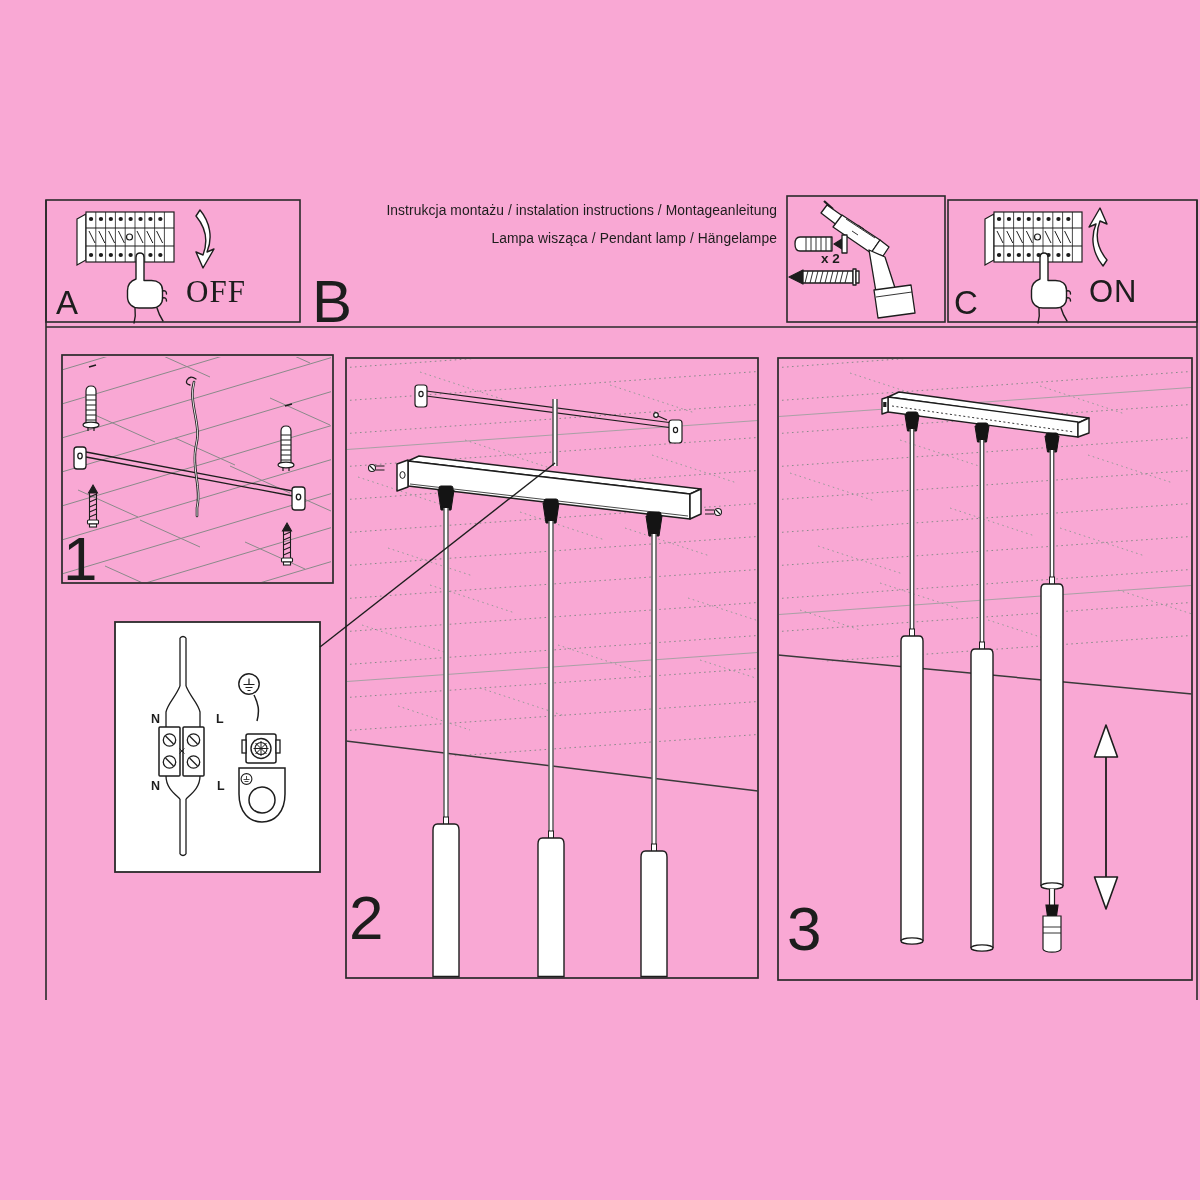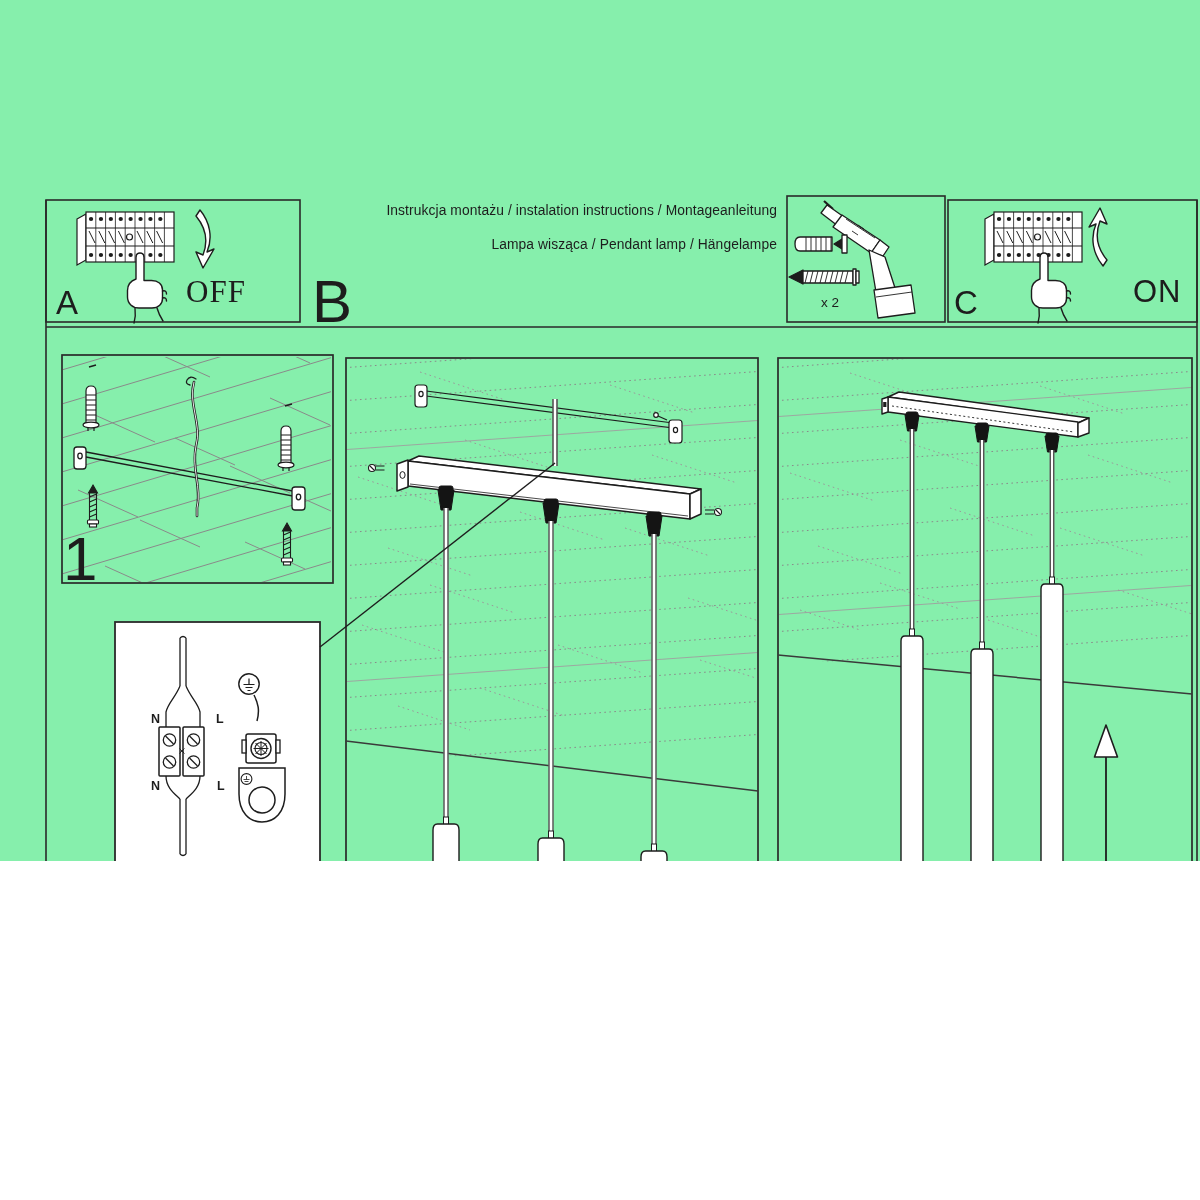"Instrukcja montażu / instalation" .page { background: #86efac -> #f9a8d4; height: 861px -> 1200px }
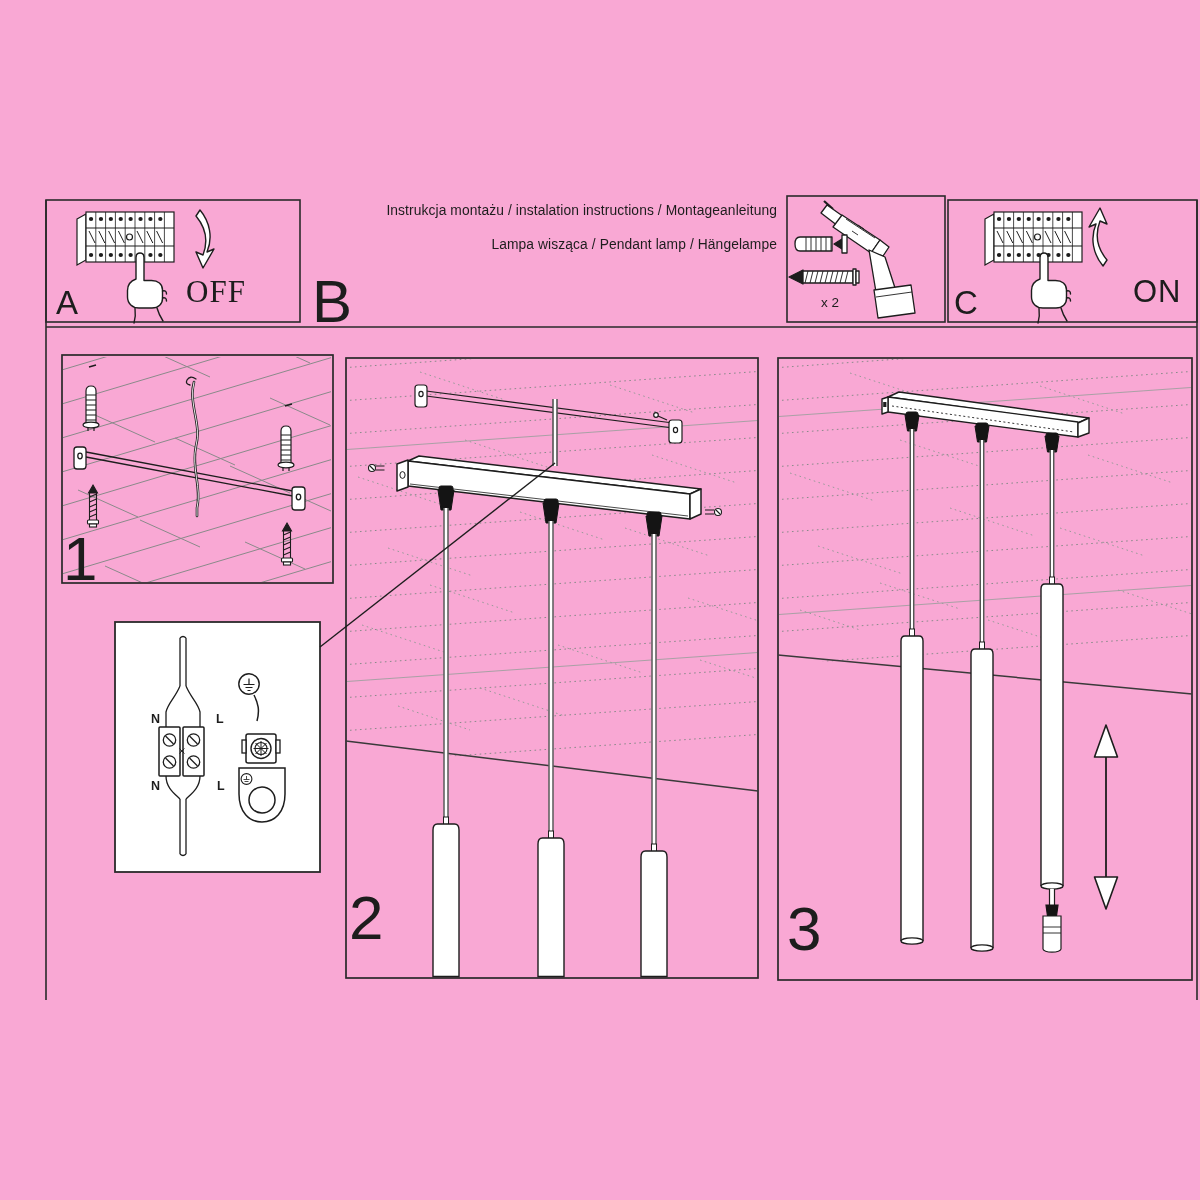"Lampa wisząca / Pendant lamp" div.txt { top: 238px -> 232px }
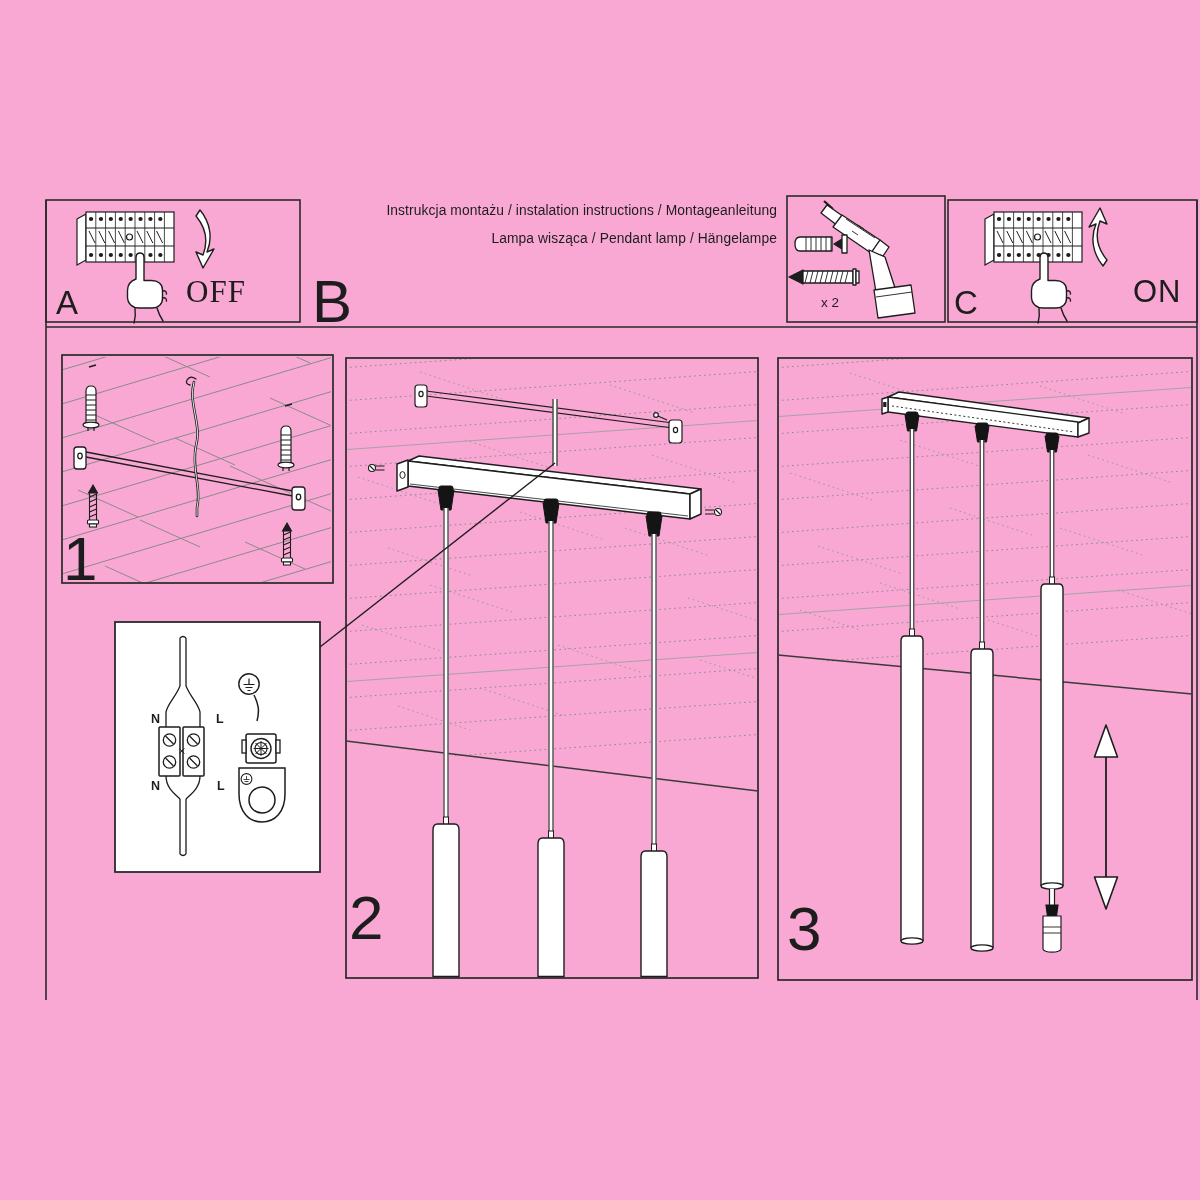"x 2" .qty { font-weight: normal -> bold; margin-top: 44px -> none }
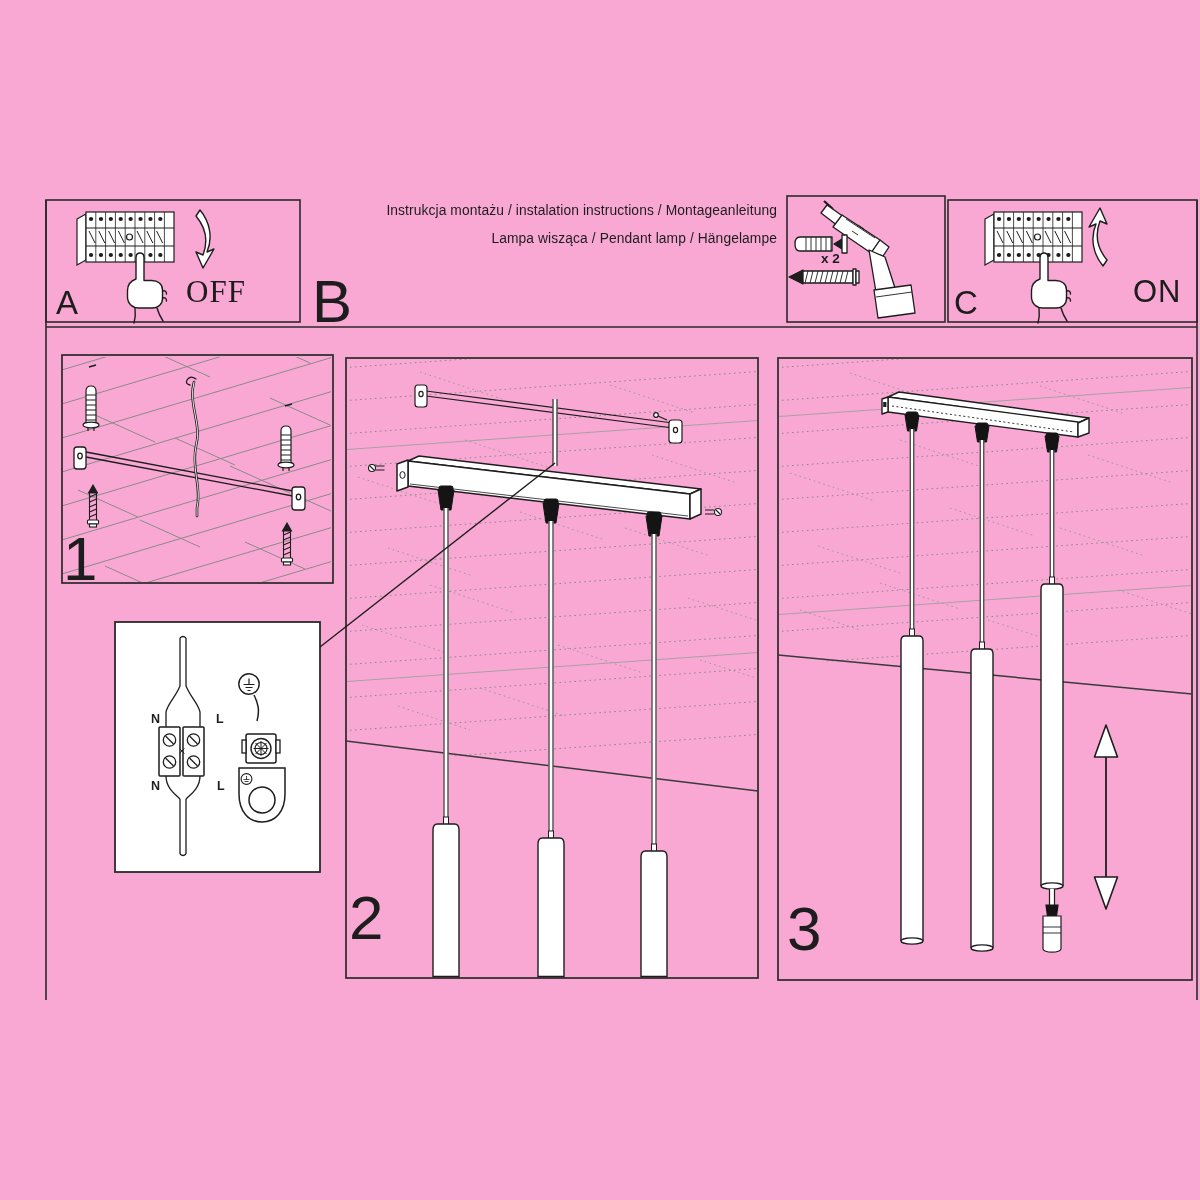"ON" div.txt { left: 1133px -> 1089px }
